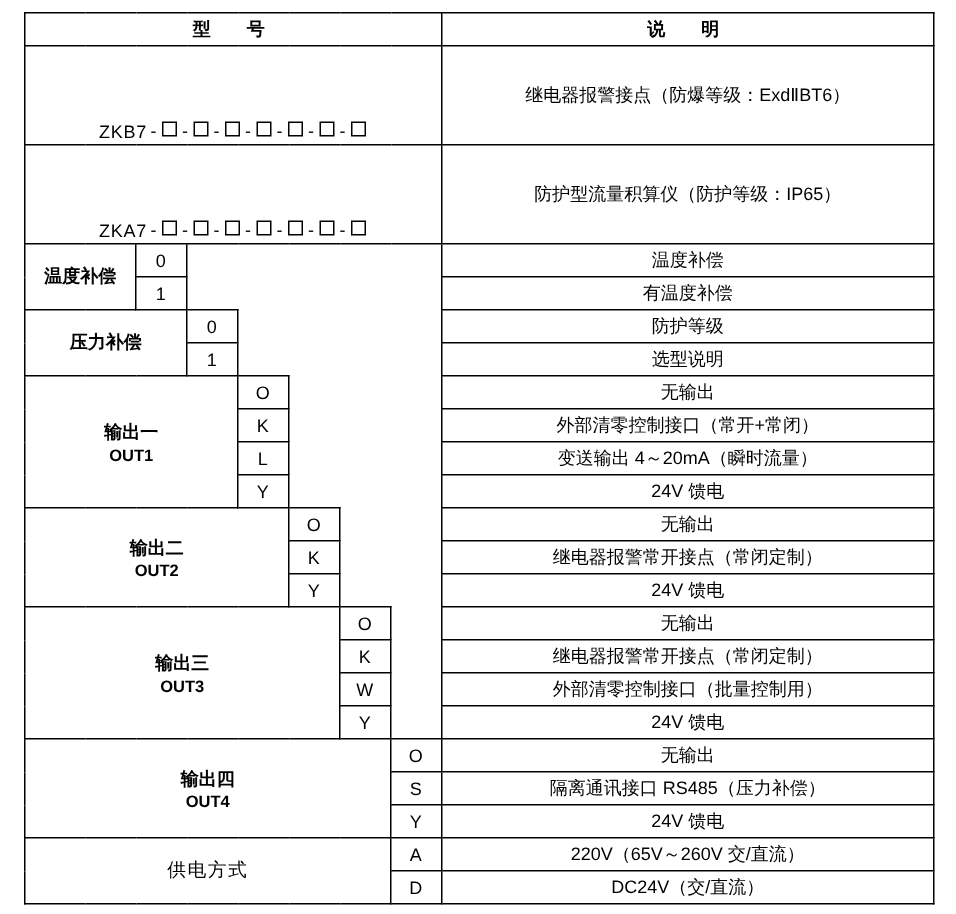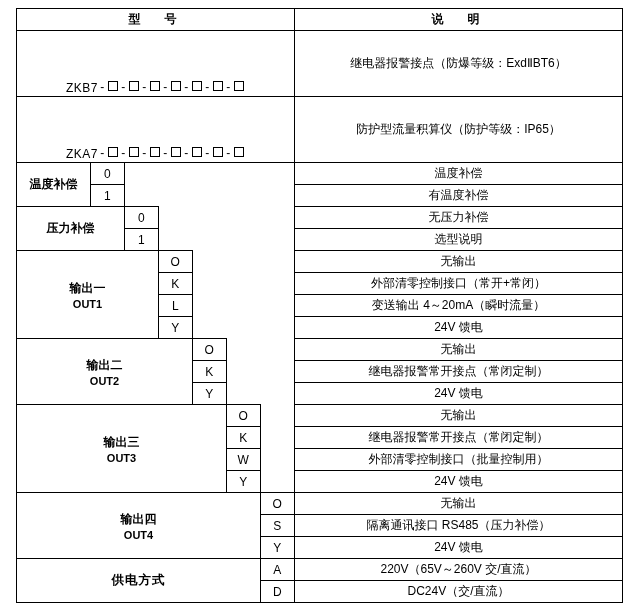"无压力补偿" td.desc { text: 无压力补偿 -> 防护等级 }
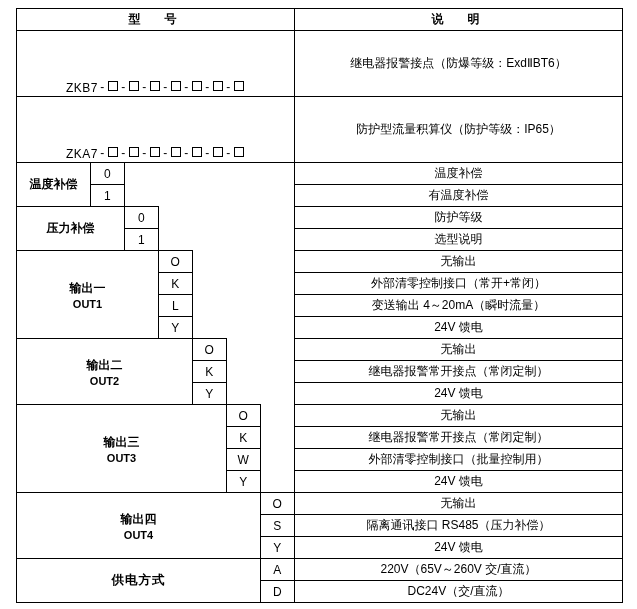"供电方式" .supname { font-weight: bold -> normal }
